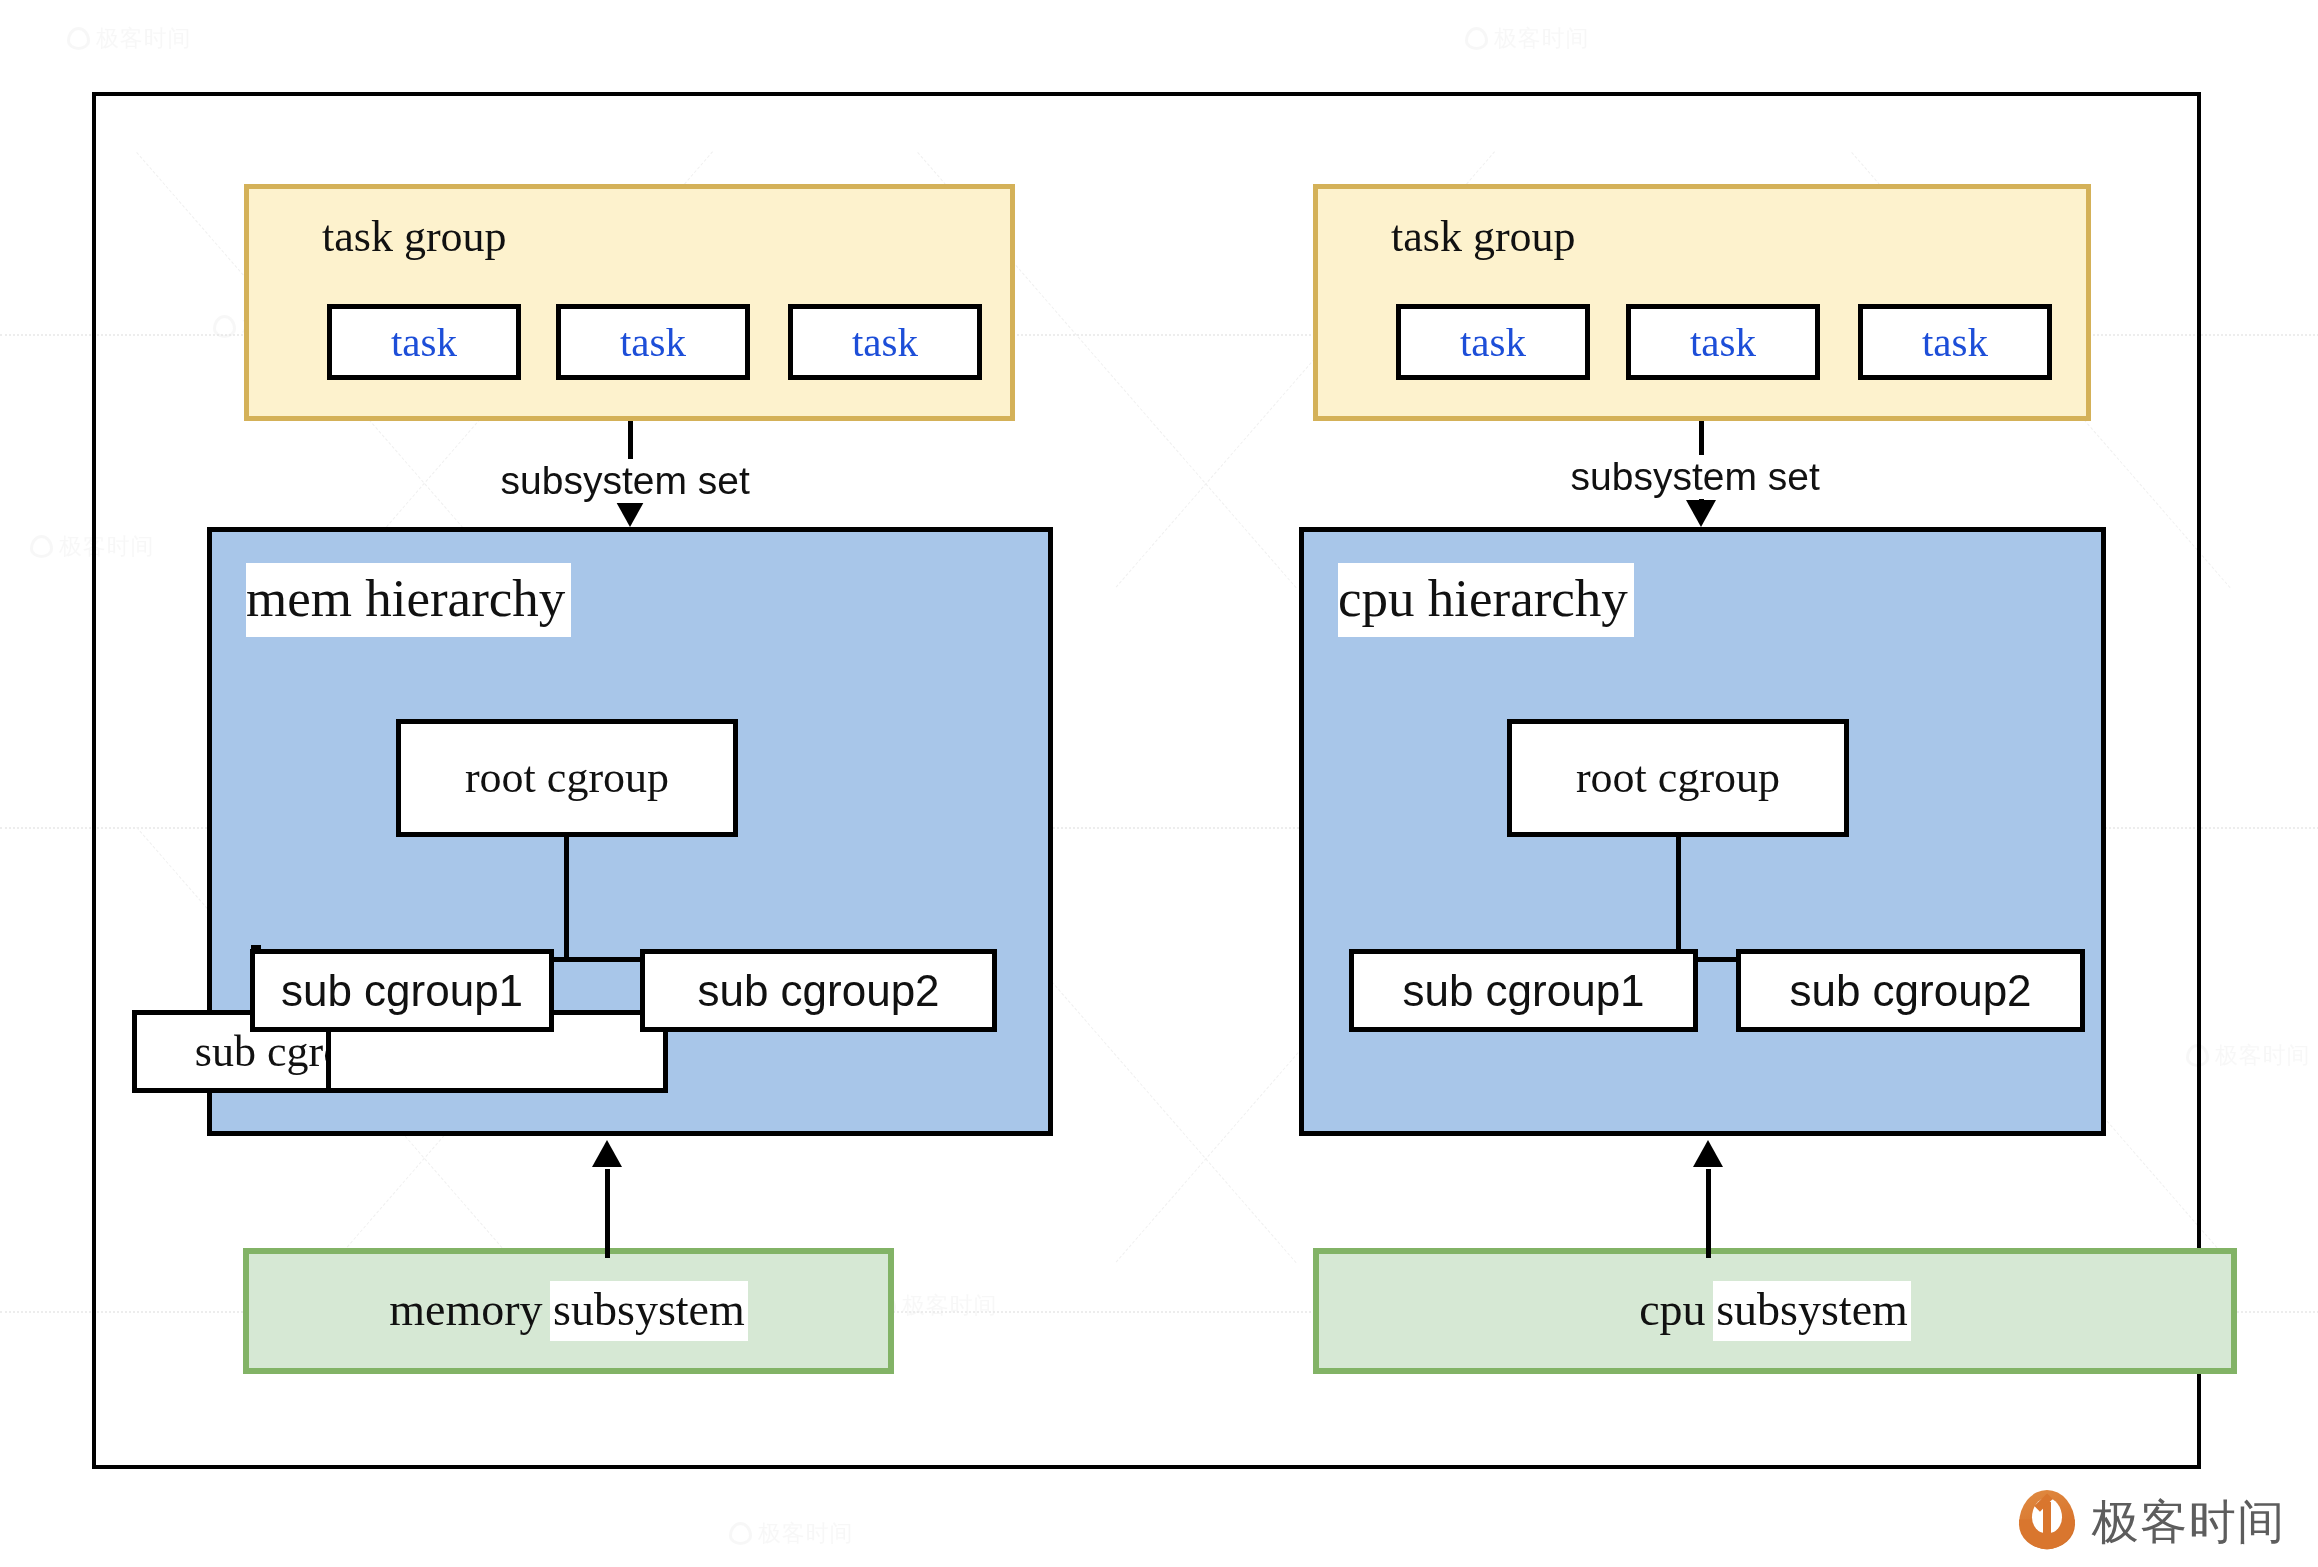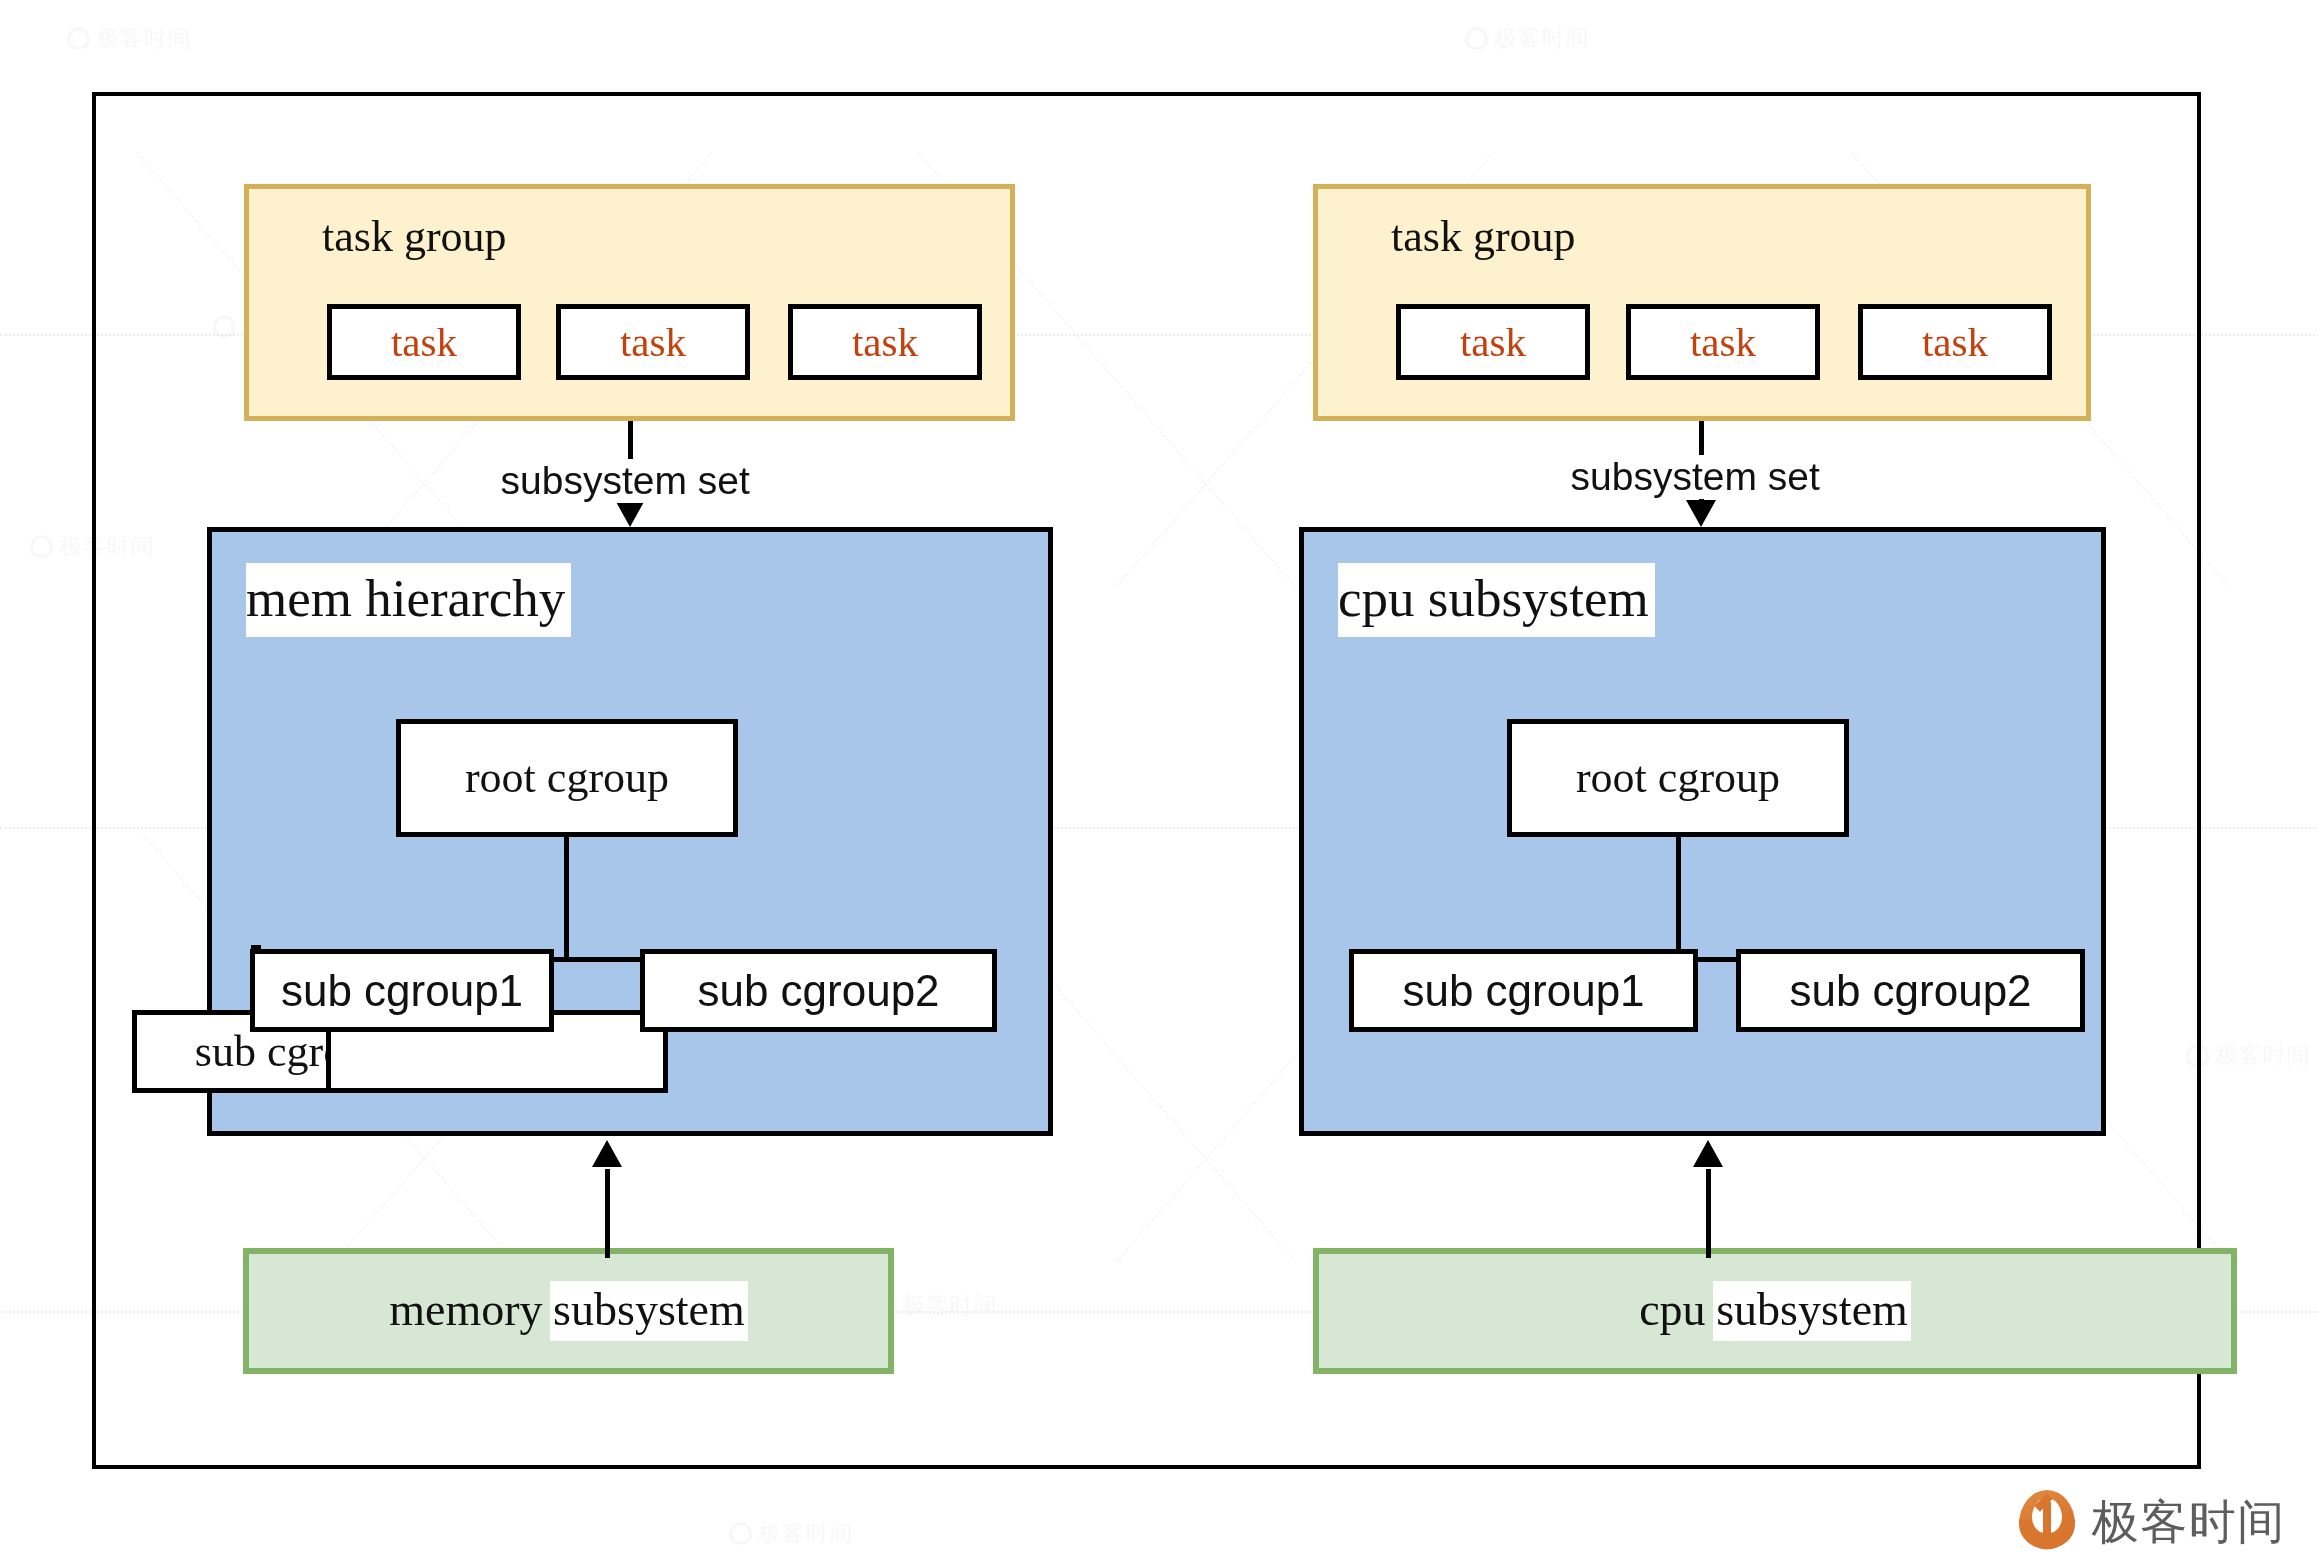"task" .task-box { color: #c2410c -> #1d4ed8 }
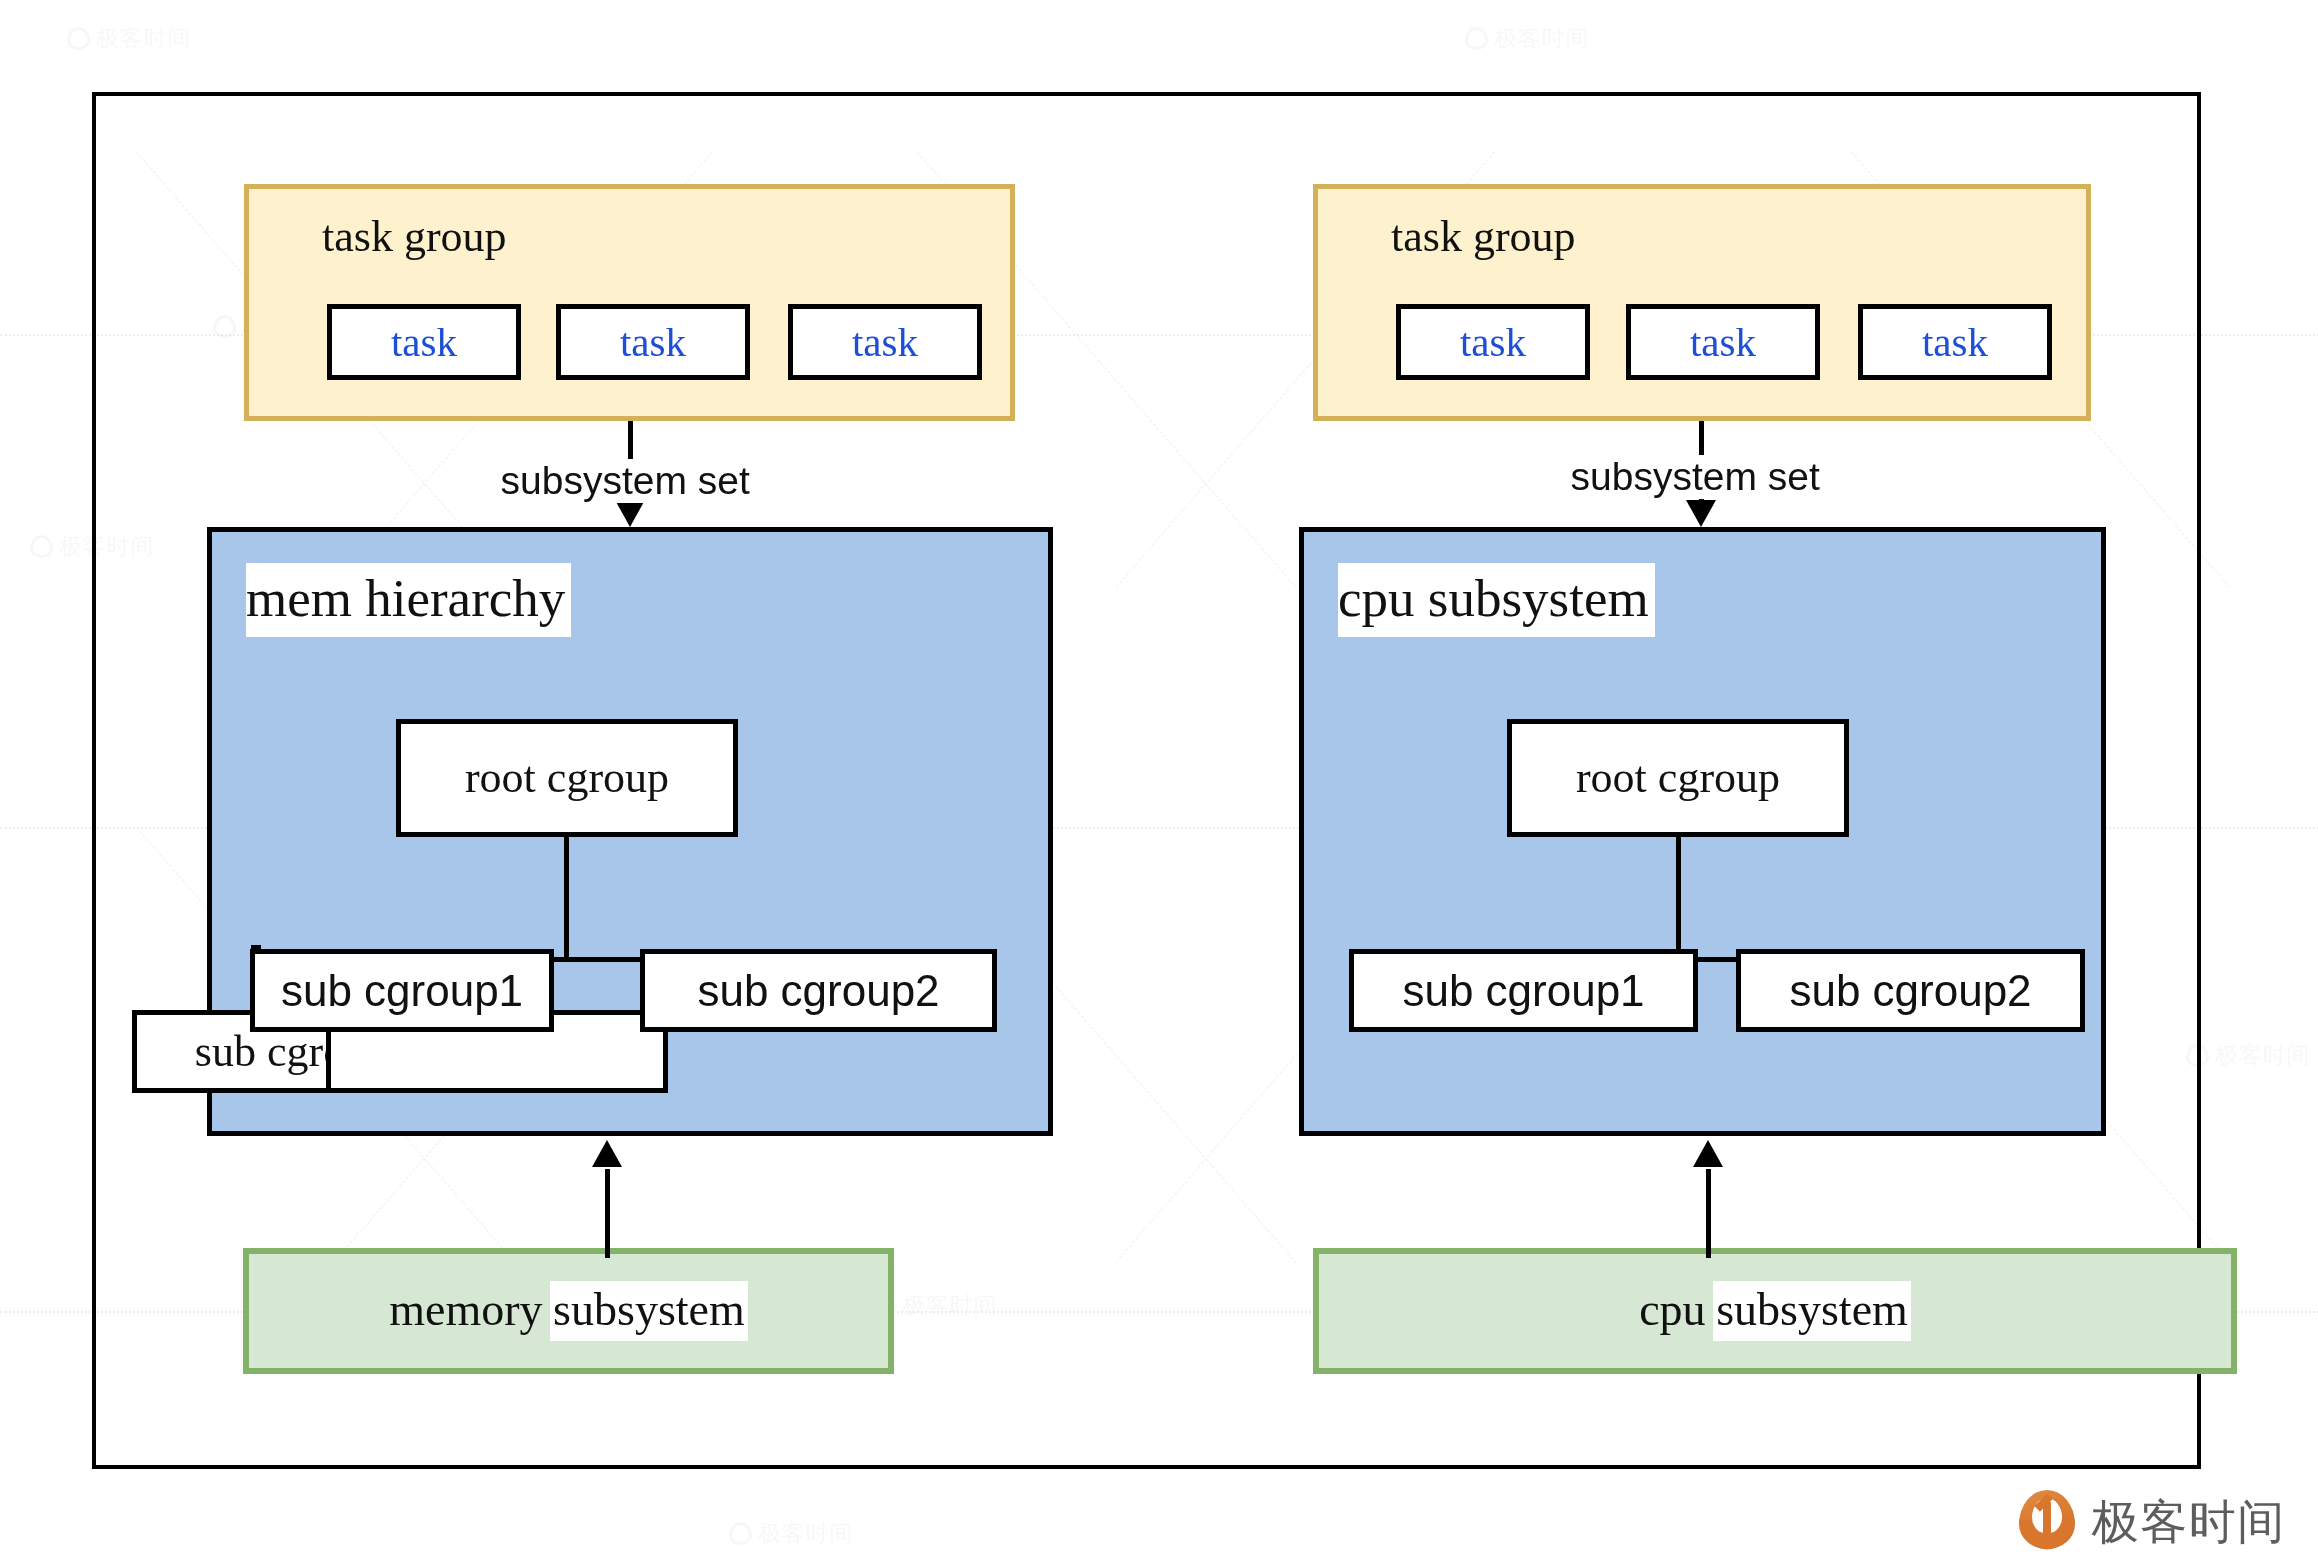"cpu subsystem" div.hier-title { text: subsystem -> hierarchy }
